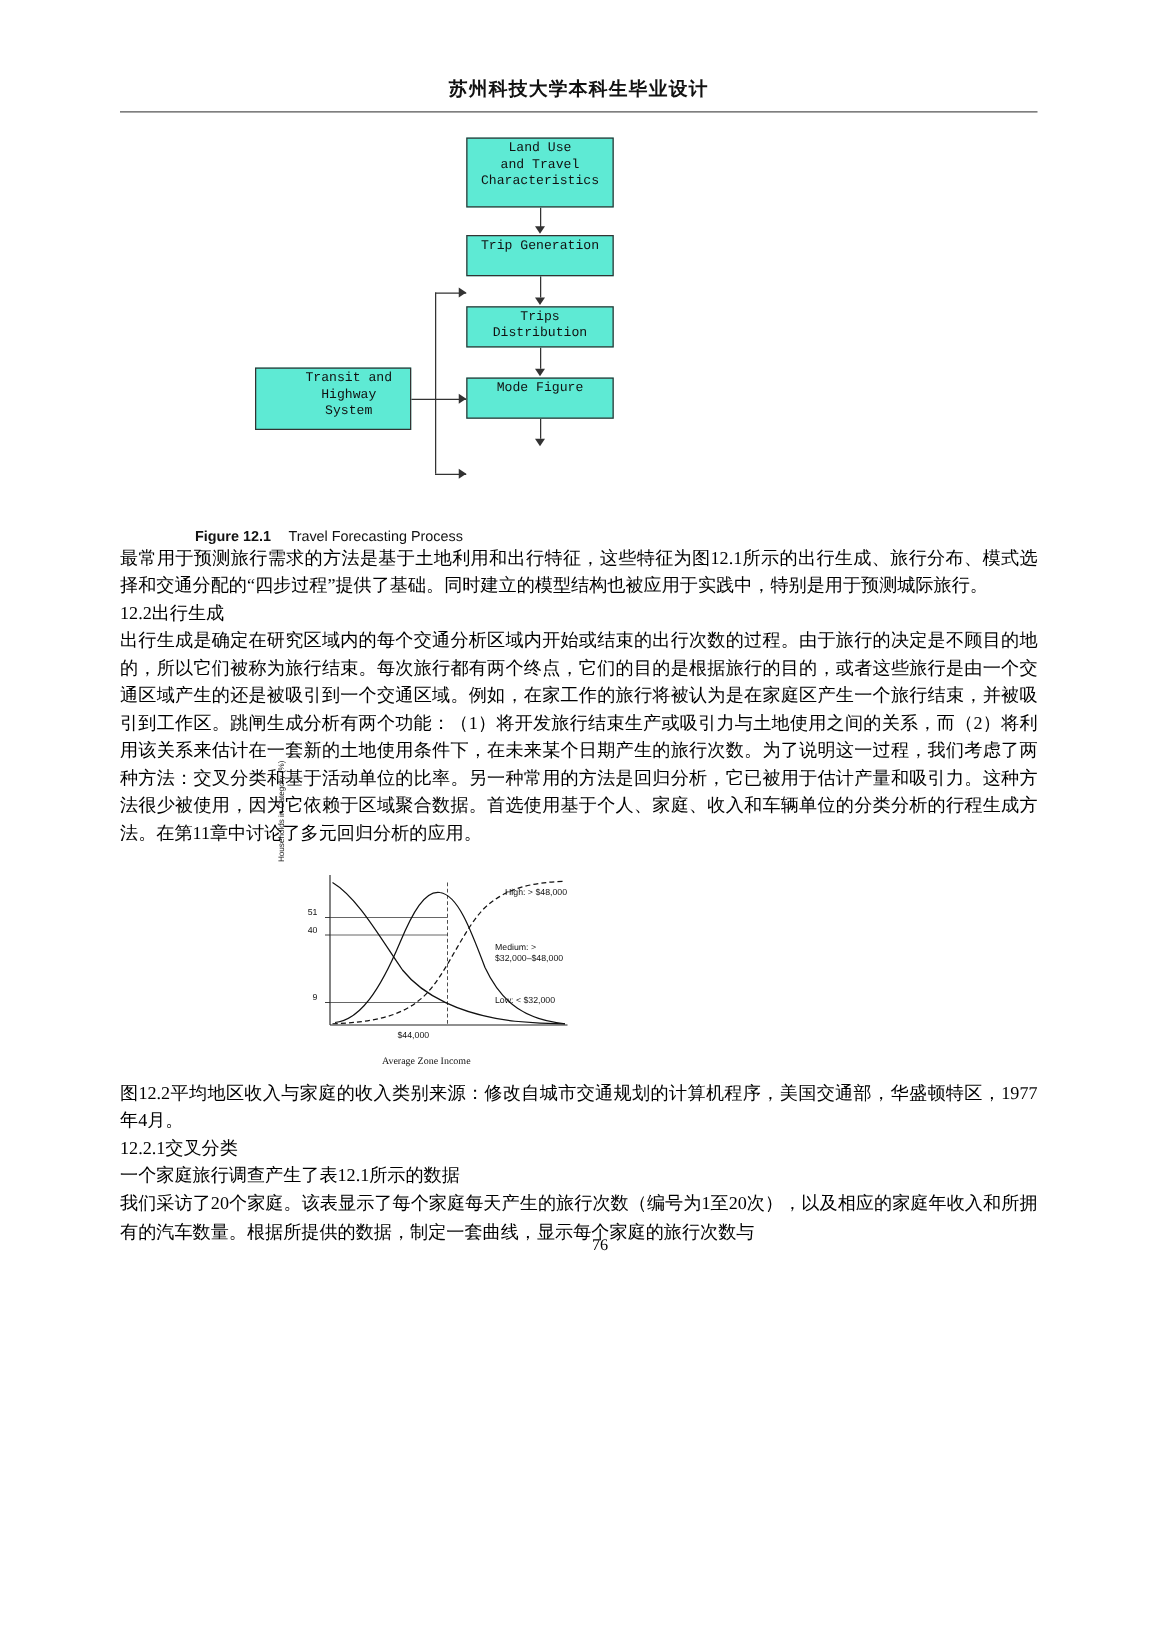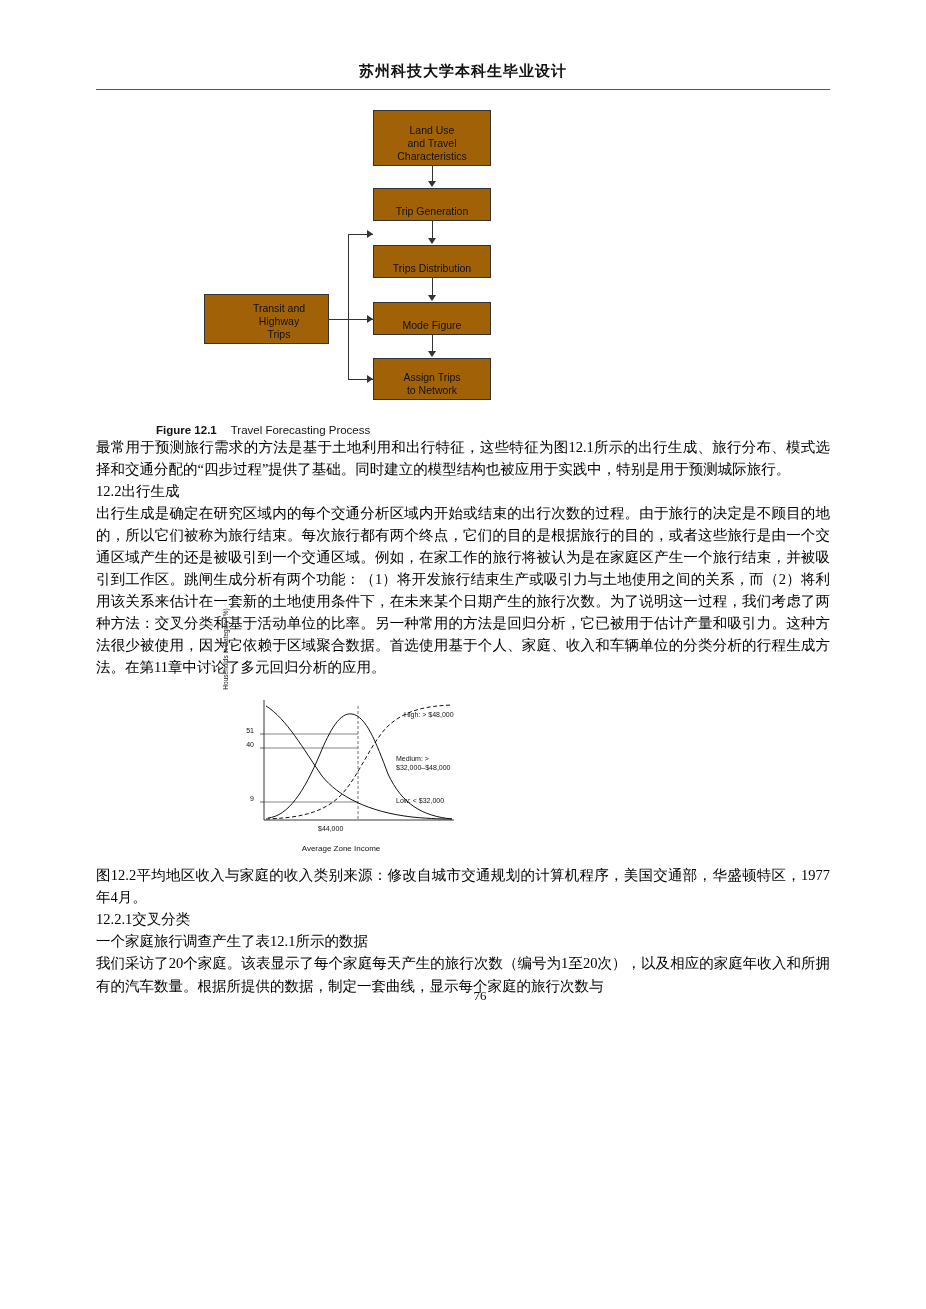"Land Use" .node { align-items: flex-end -> flex-start; background: #a16207 -> #5eead4; font-family: Liberation Sans, sans-serif -> Liberation Mono, monospace }
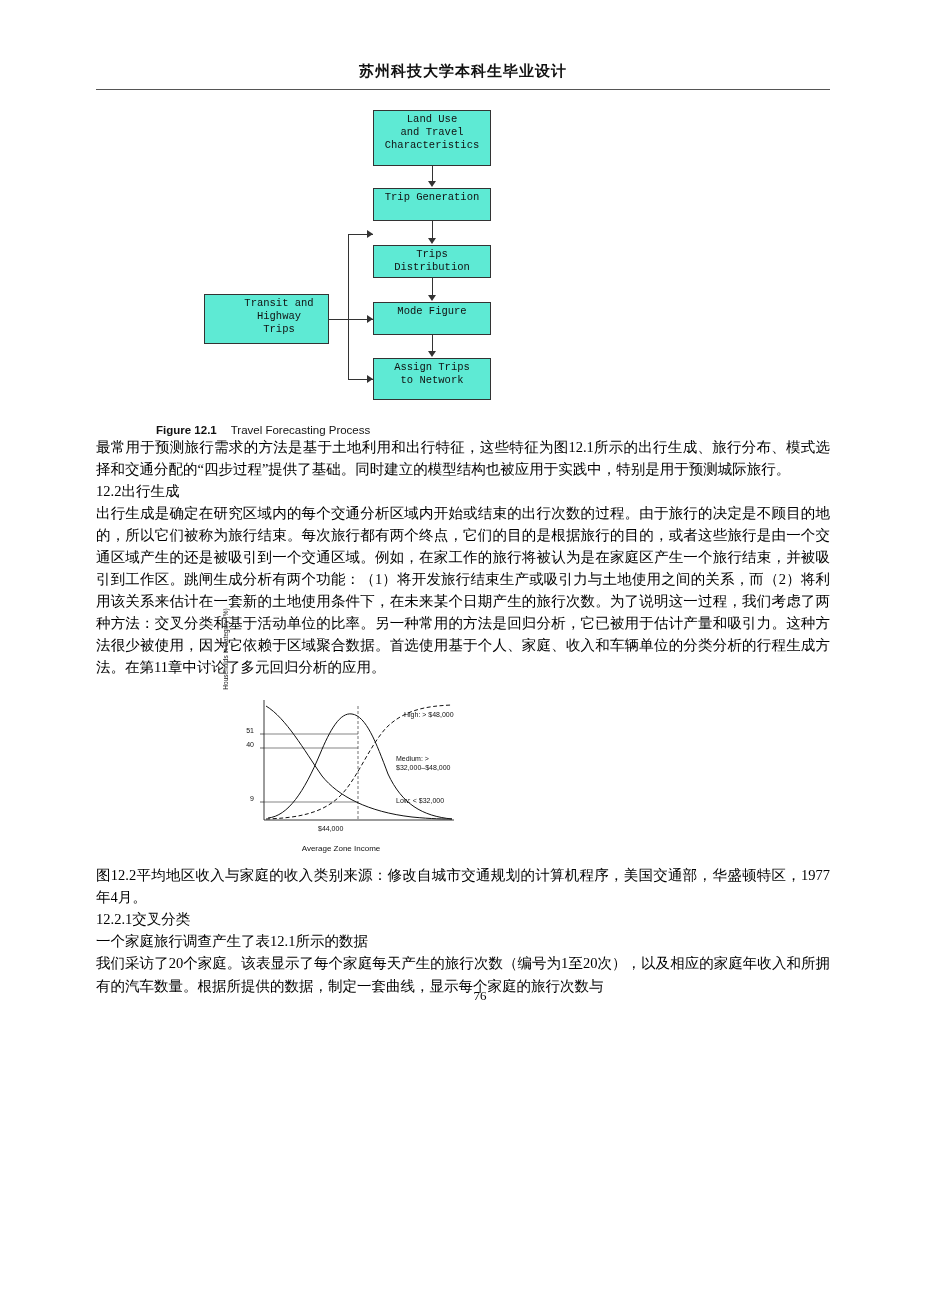"Trips" div { text: Trips -> System }
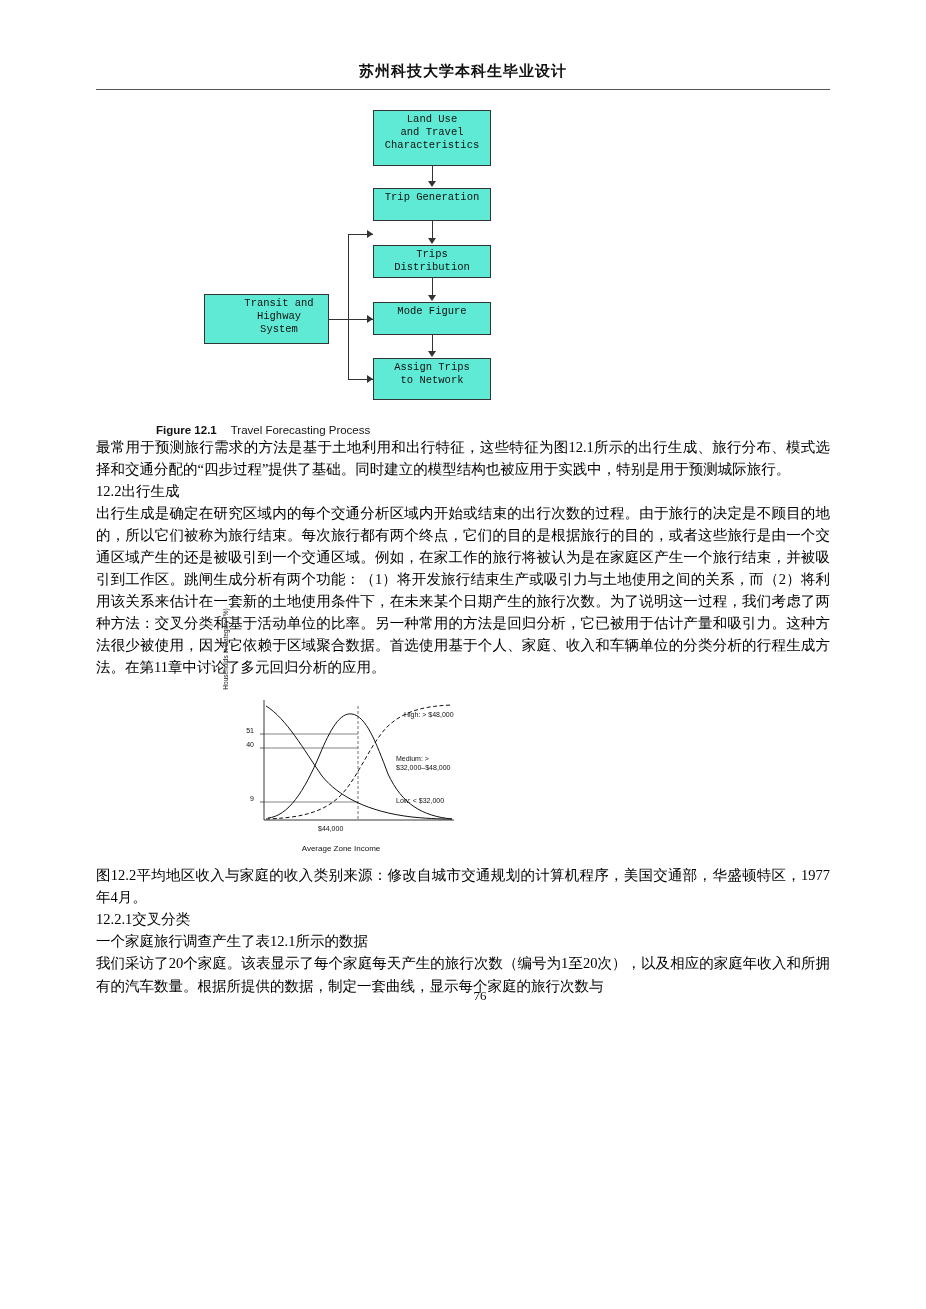"Assign Trips" div.node { html: <div> <div> <div>Assign Trips</div> <div>to Network</div> </div> </div> -> none }
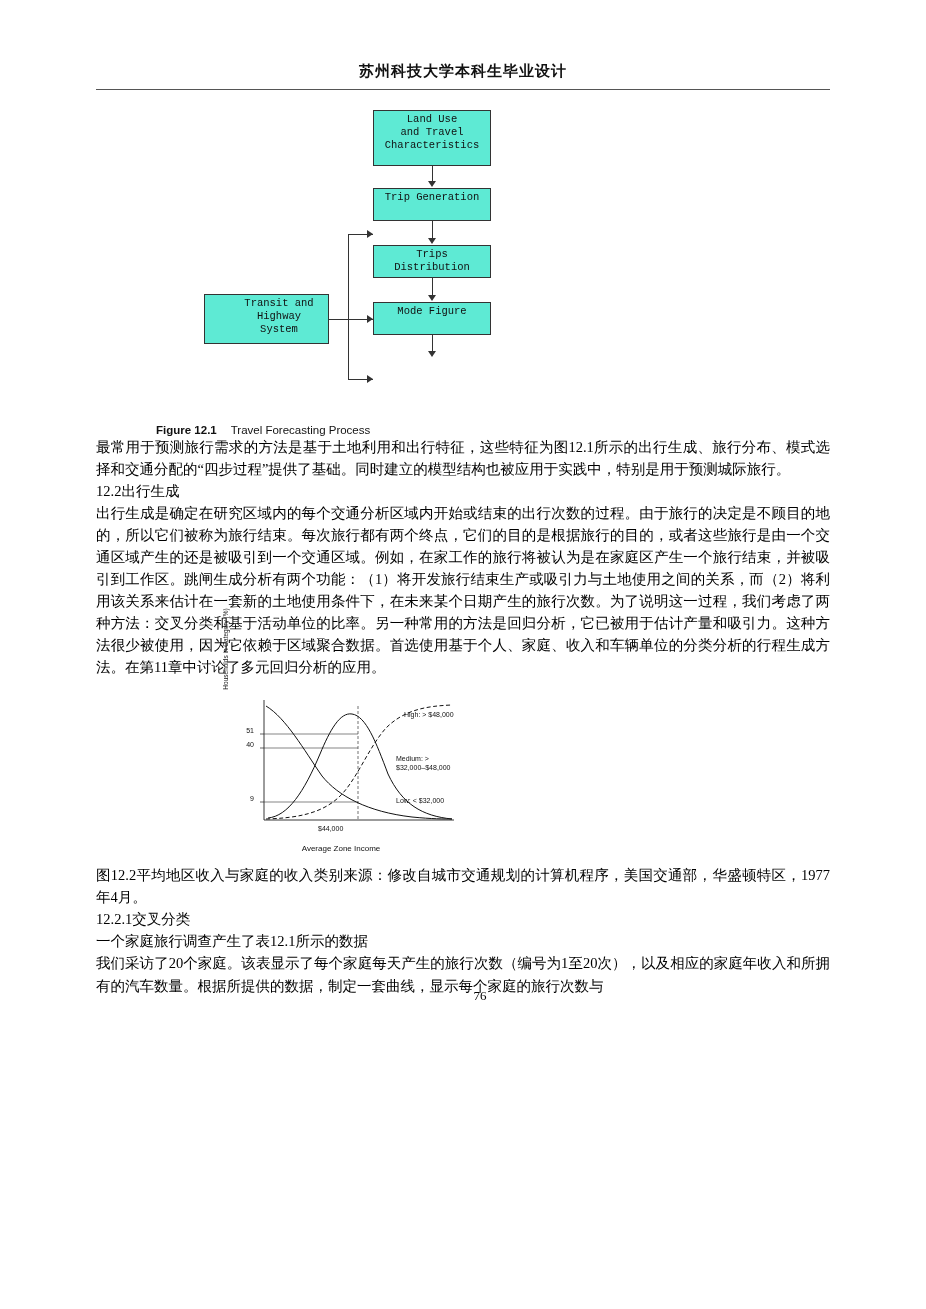"Average Zone Income" .chart-xlabel { font-family: Liberation Sans, sans-serif -> Liberation Serif, serif }
